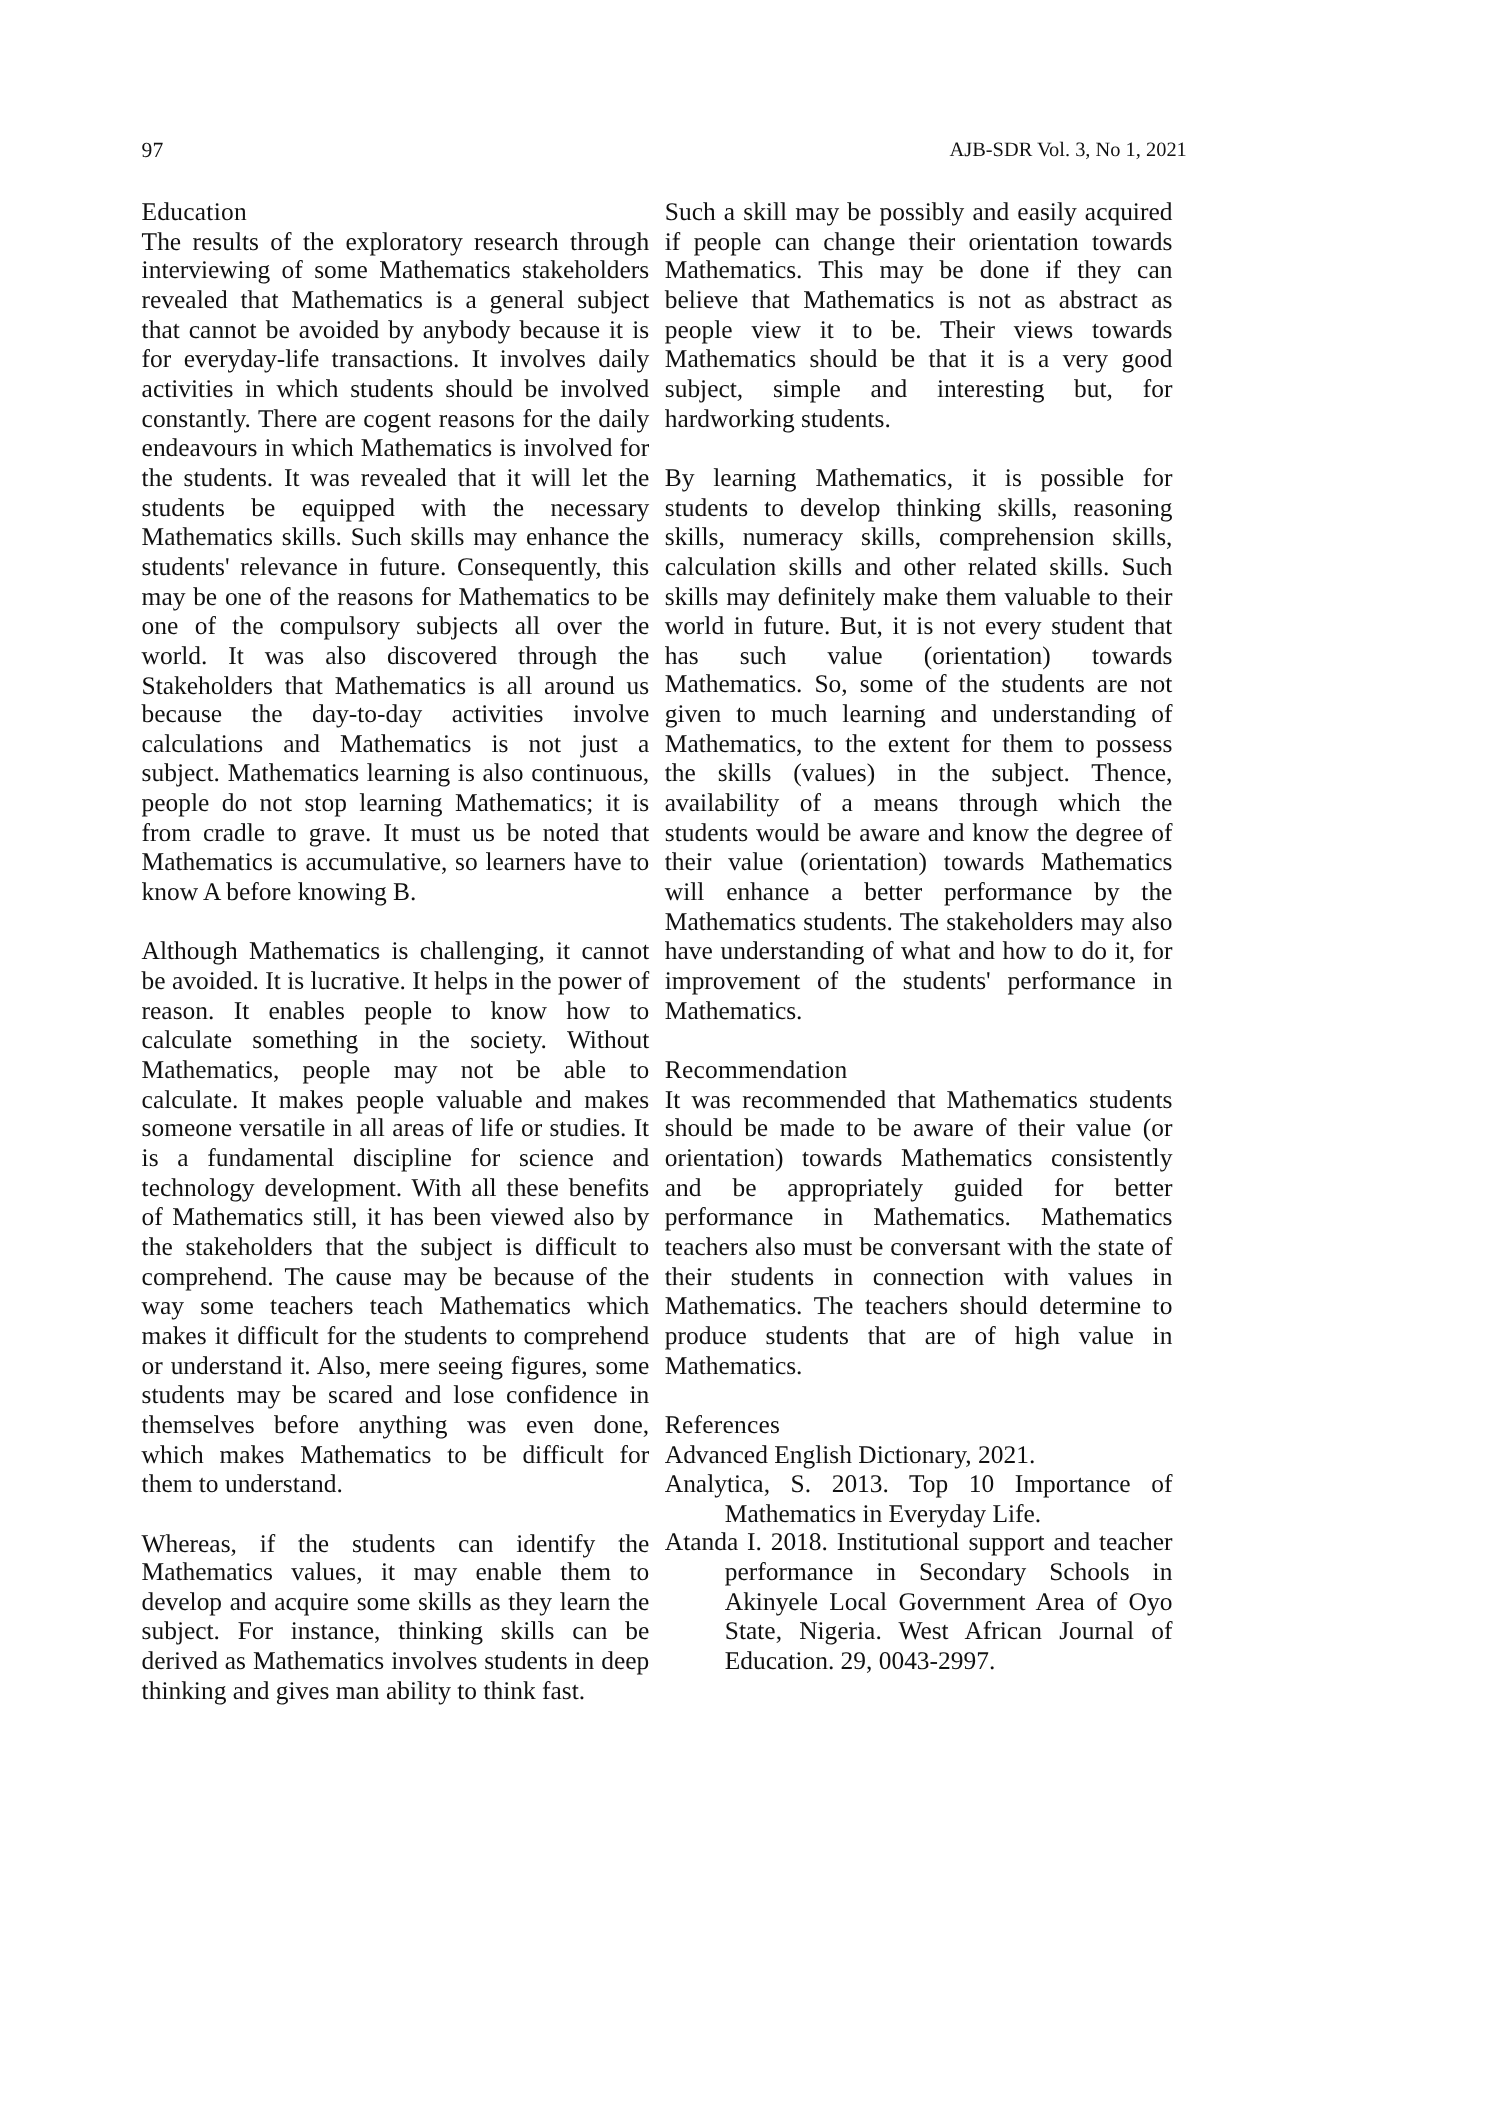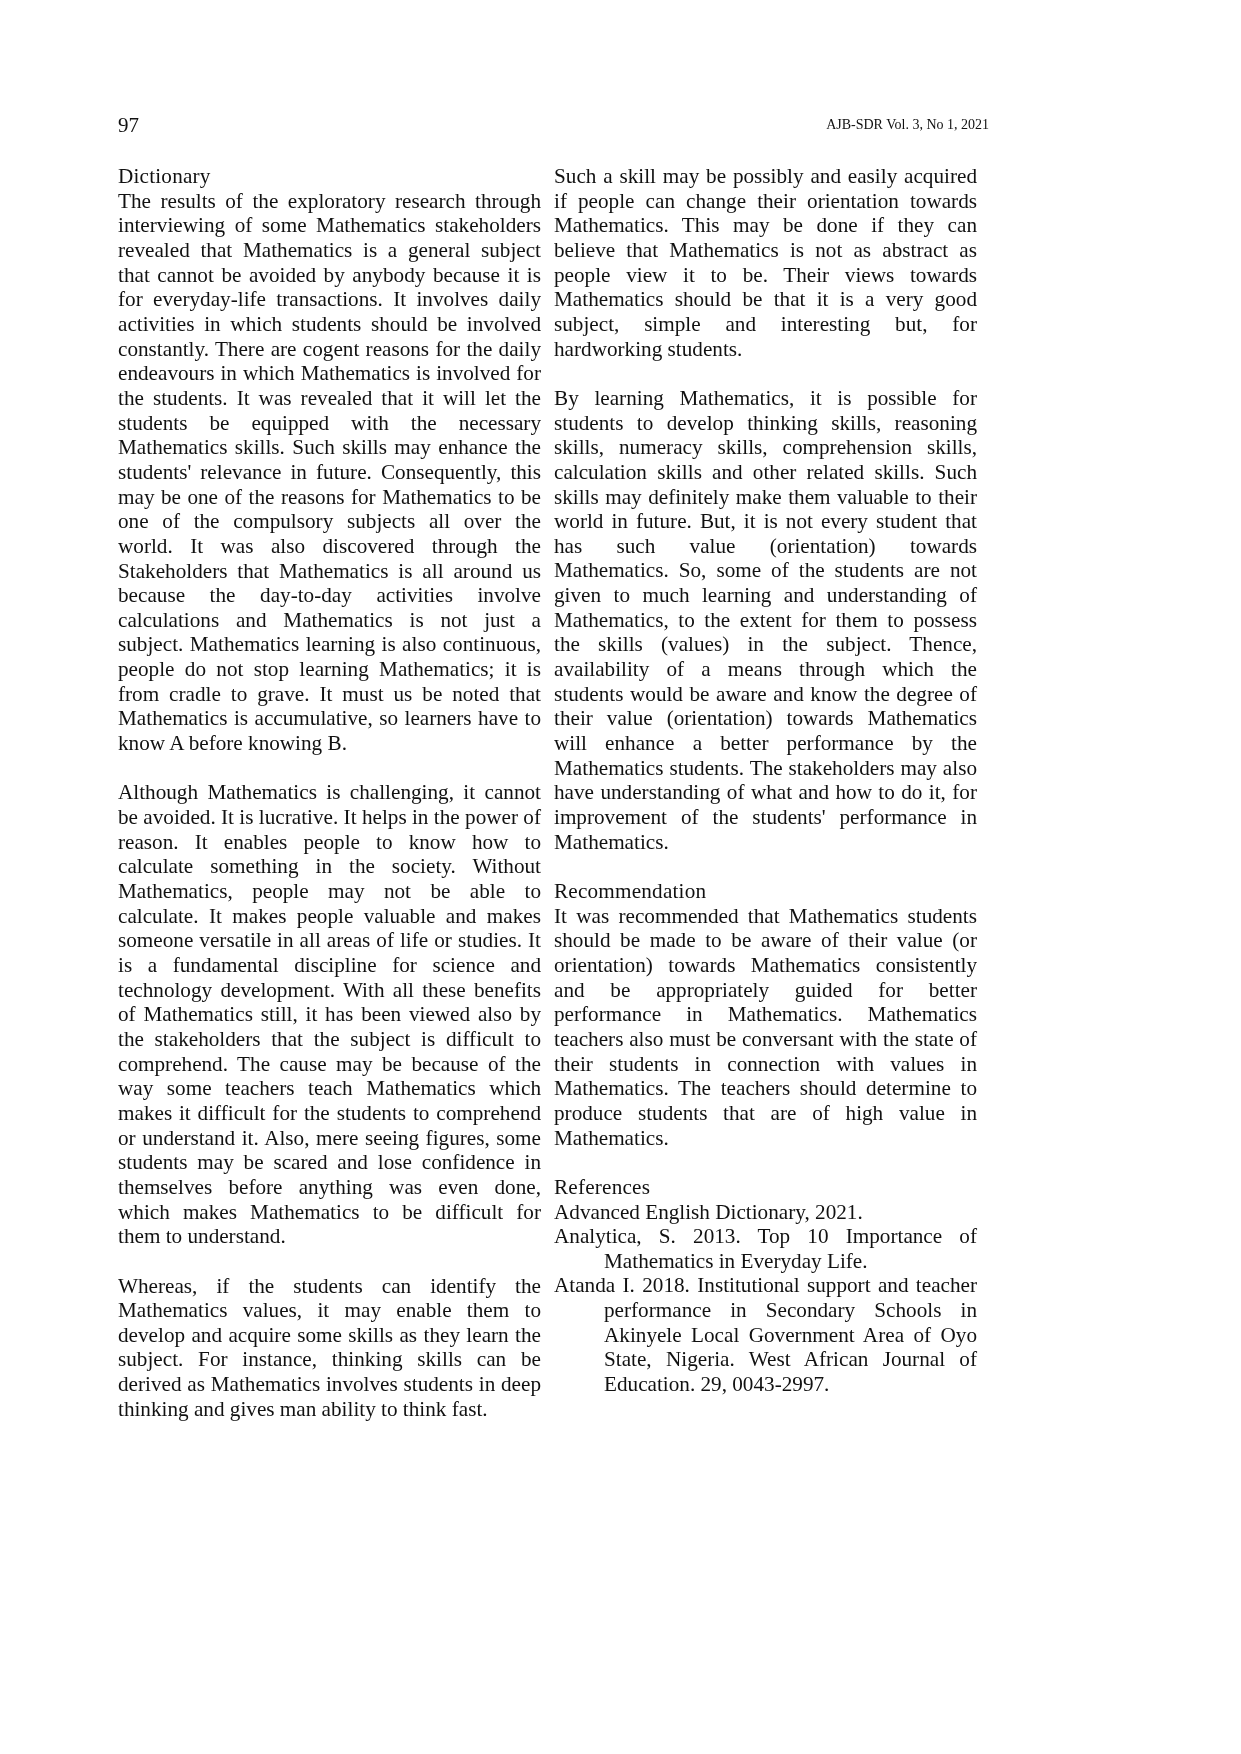"97" .page-number { font-size: 21px -> 18px }
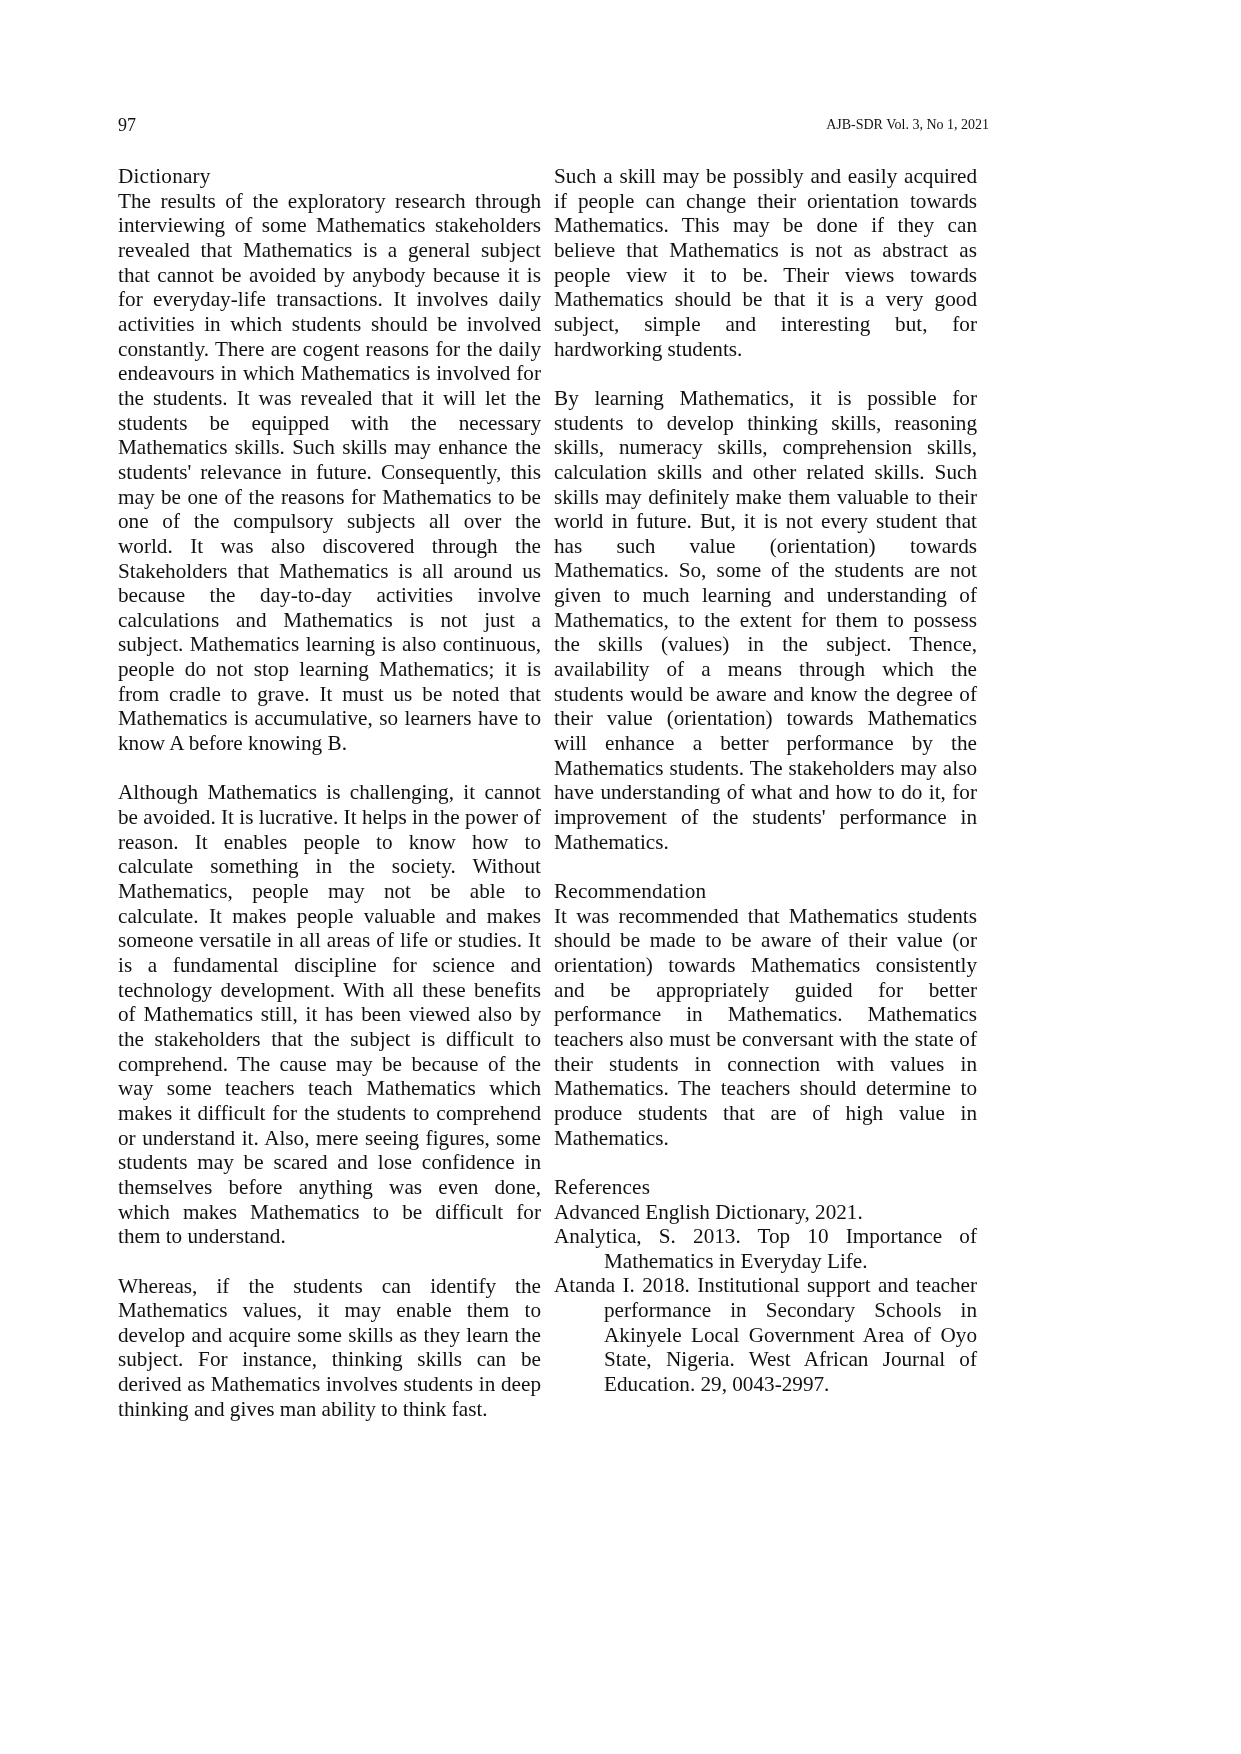"AJB-SDR Vol. 3, No 1," .running-head { font-size: 14px -> 17px }
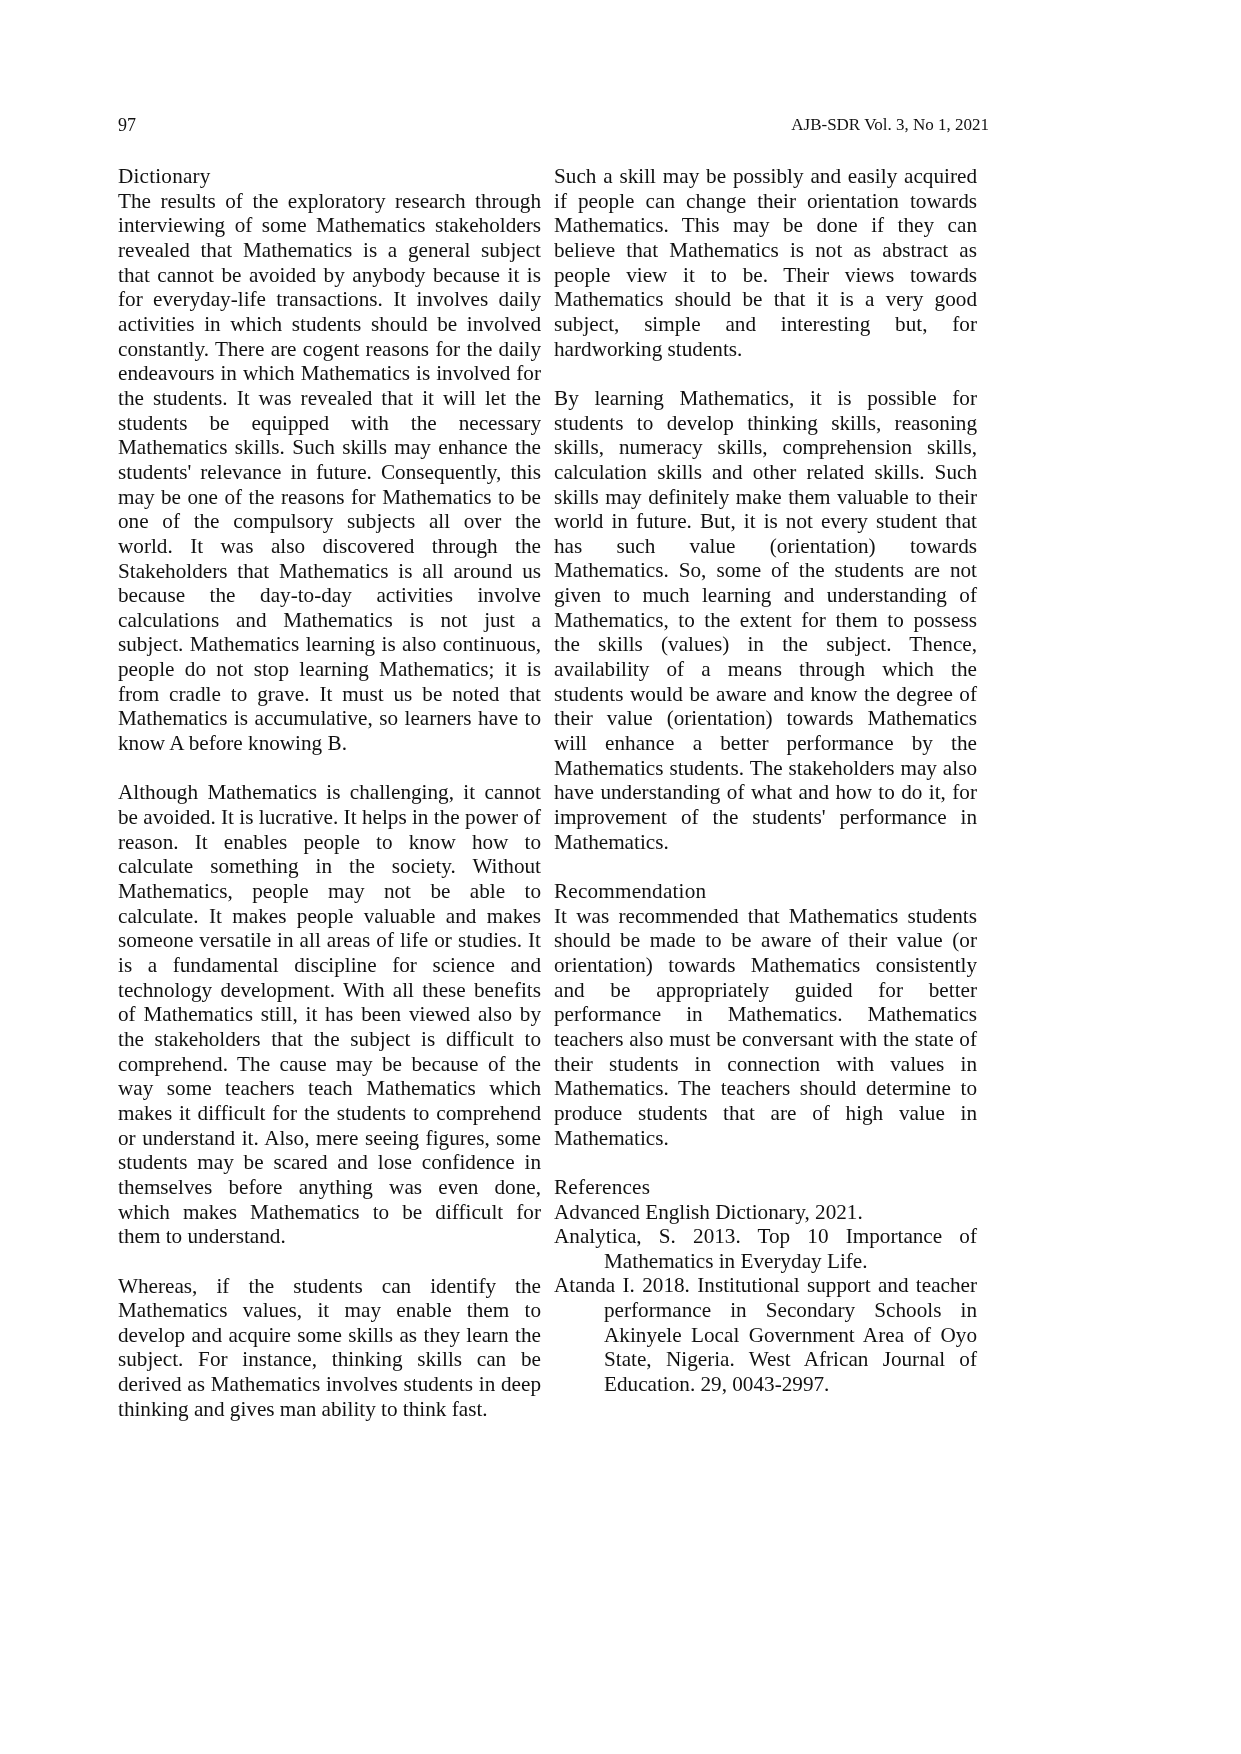"Dictionary" h2.section-heading { text: Dictionary -> Education }
